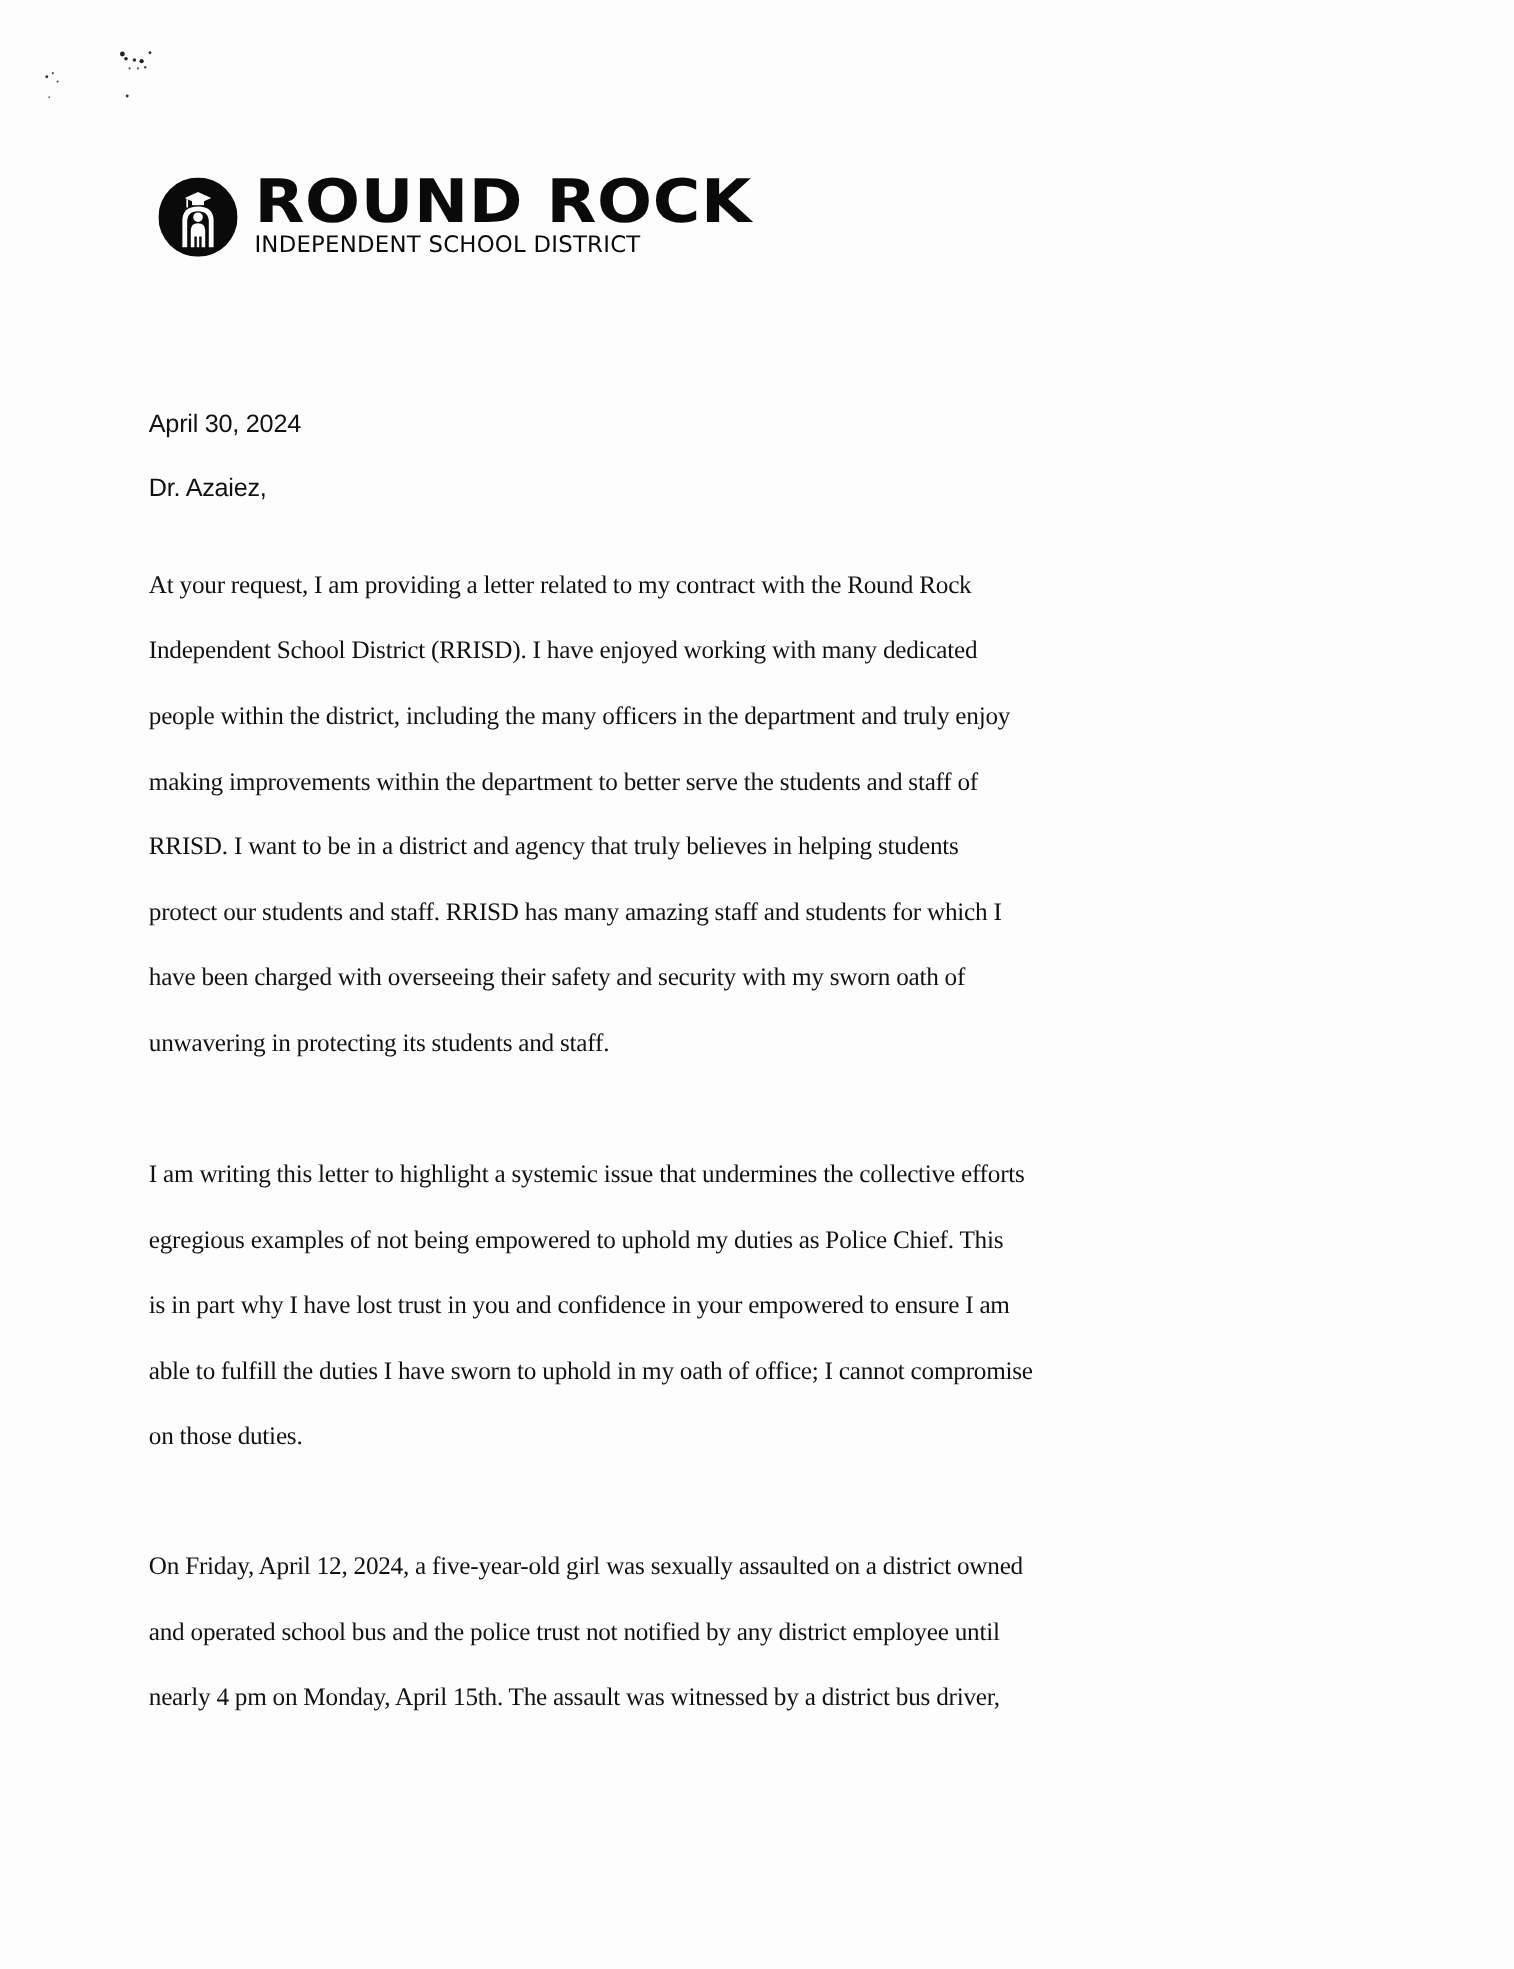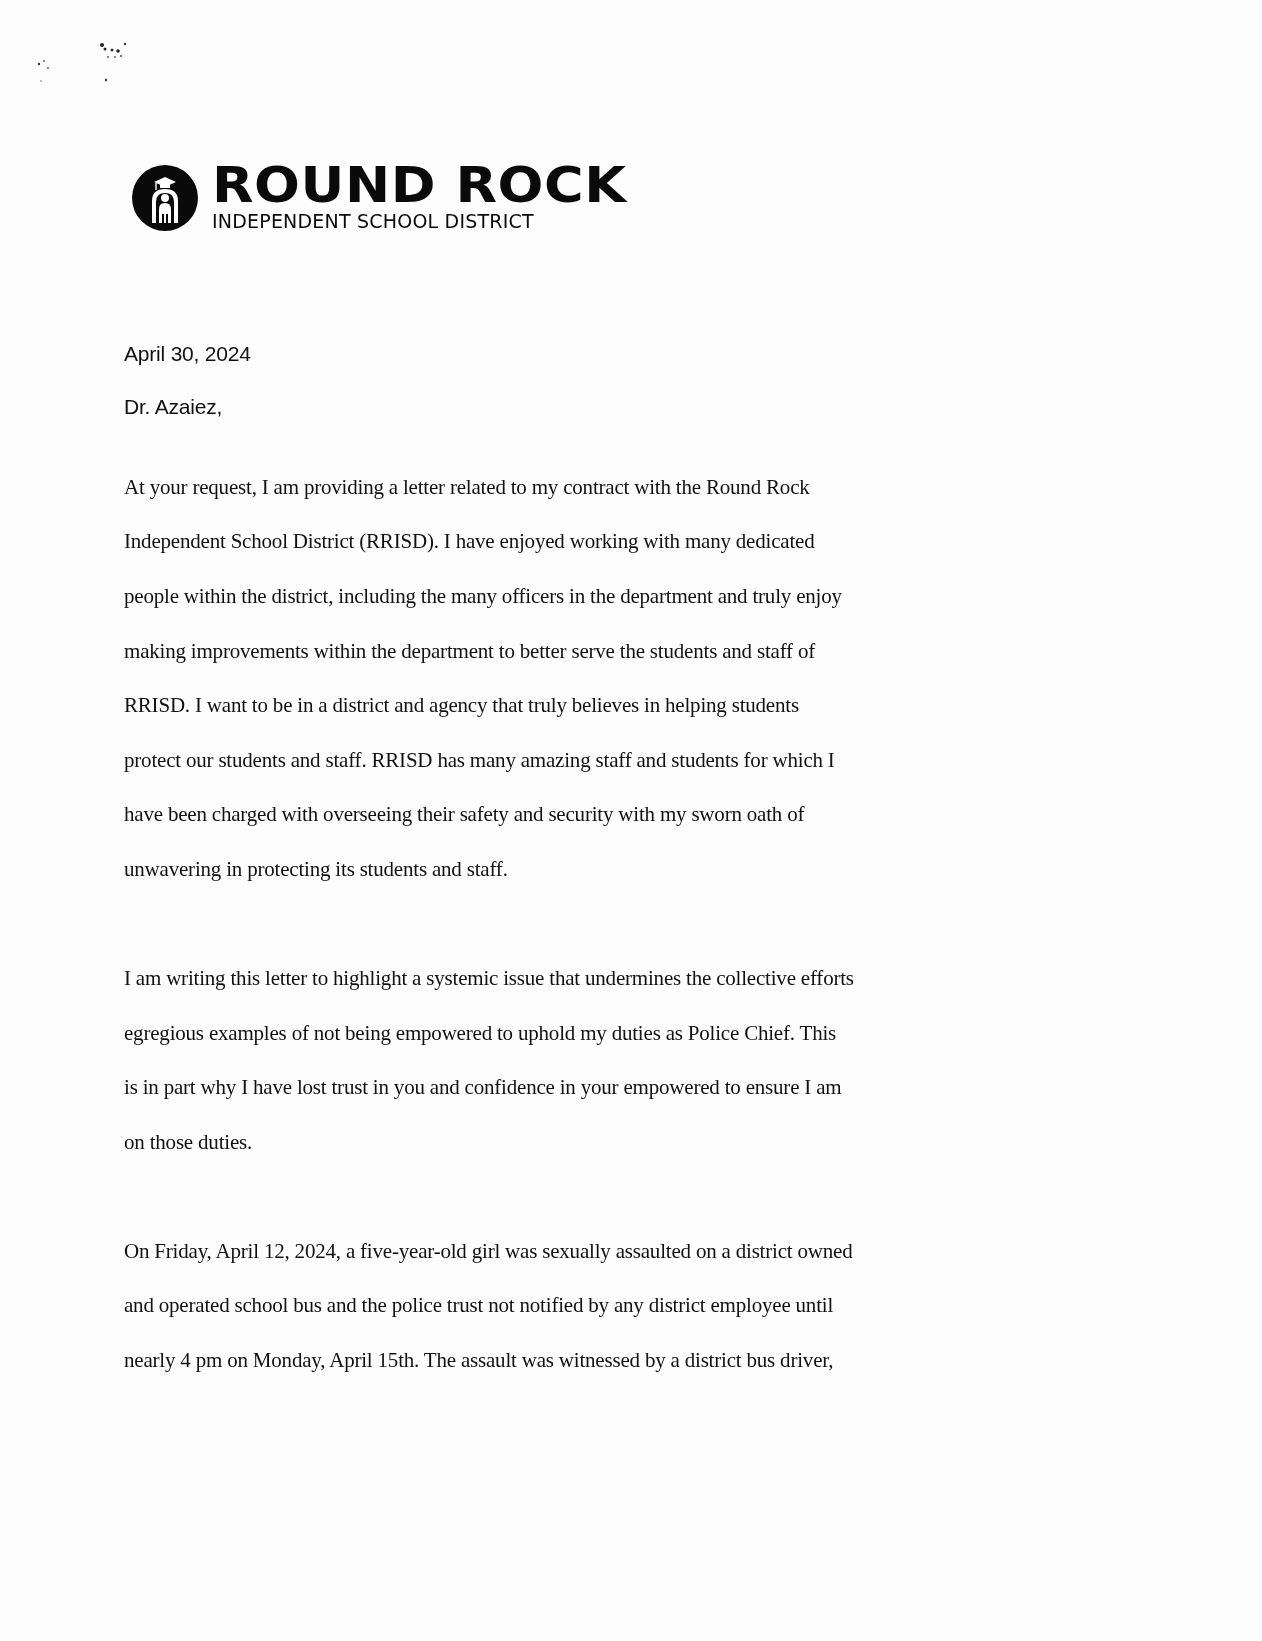"ROUND ROCK" .letterhead { top: 164px -> 147px }
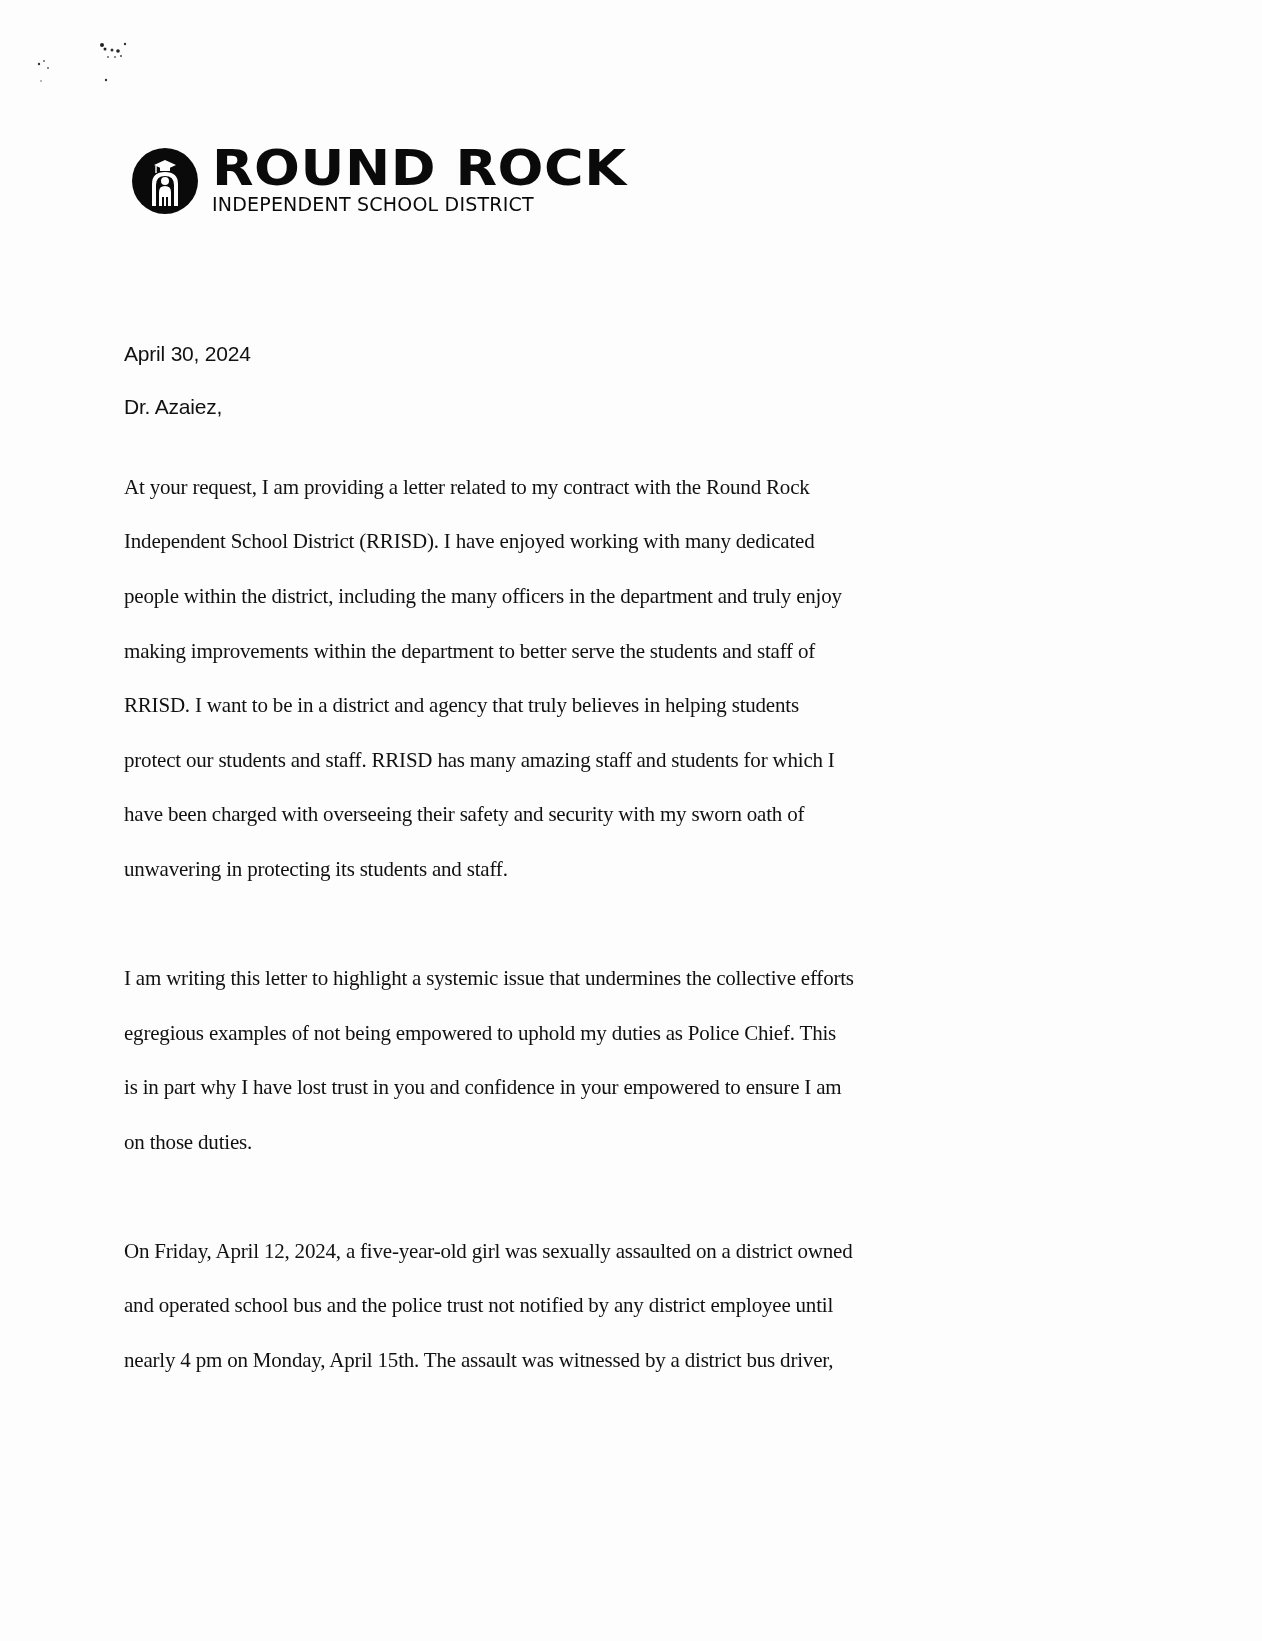"able to fulfill the duties" span.line { html: none -> <span>able to fulfill the duties I have sworn to uphold in my oath of office; I cannot compromise</span> }
